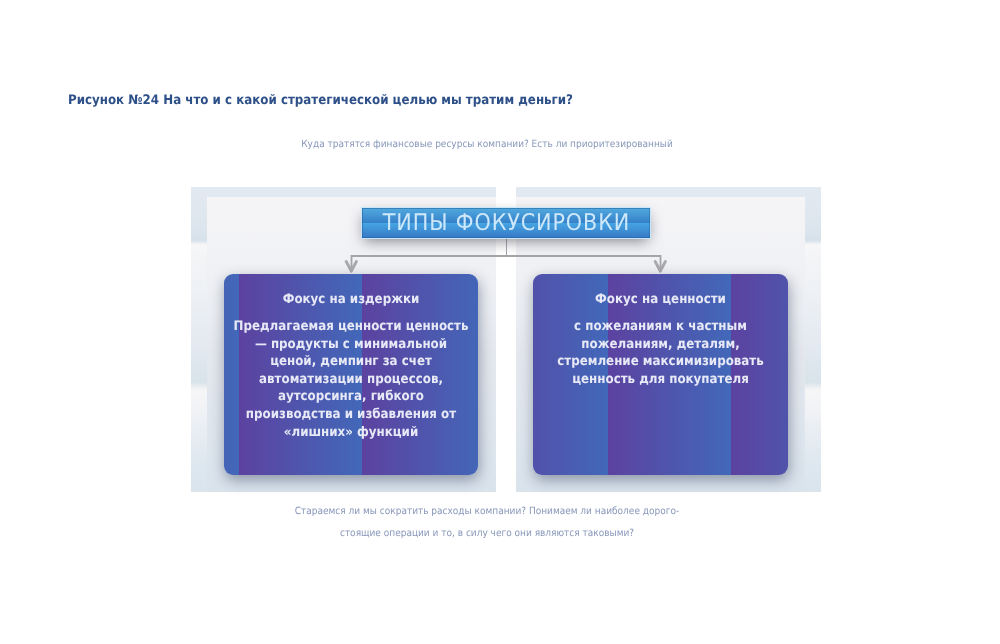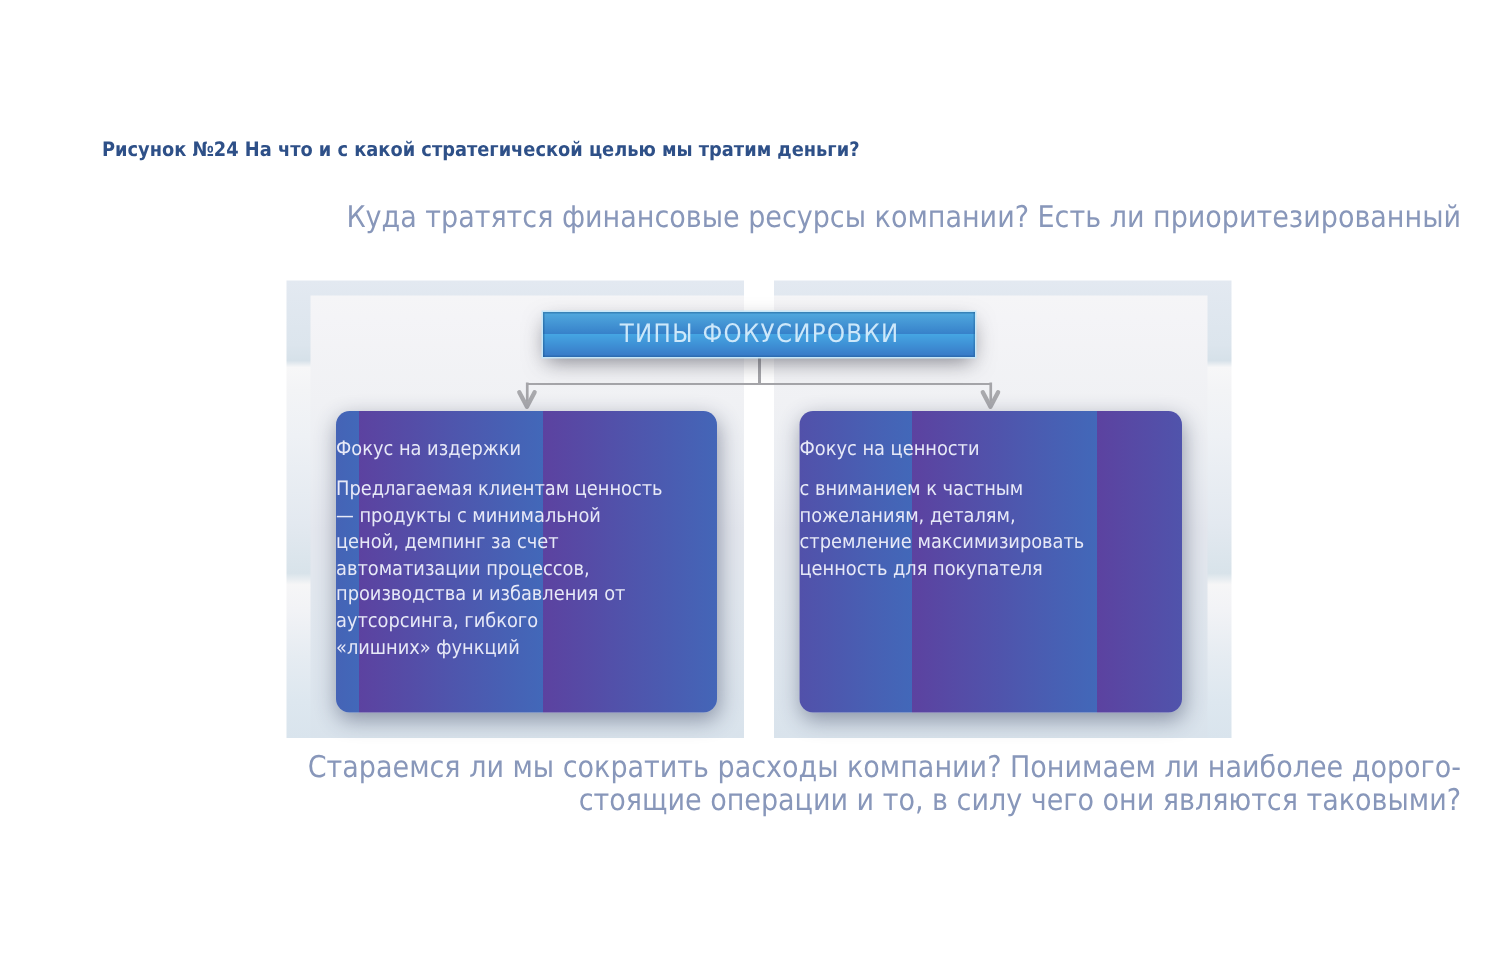"Куда тратятся финансовые ресурсы" .capt { font-size: 20px -> 10px; text-align: right -> center }
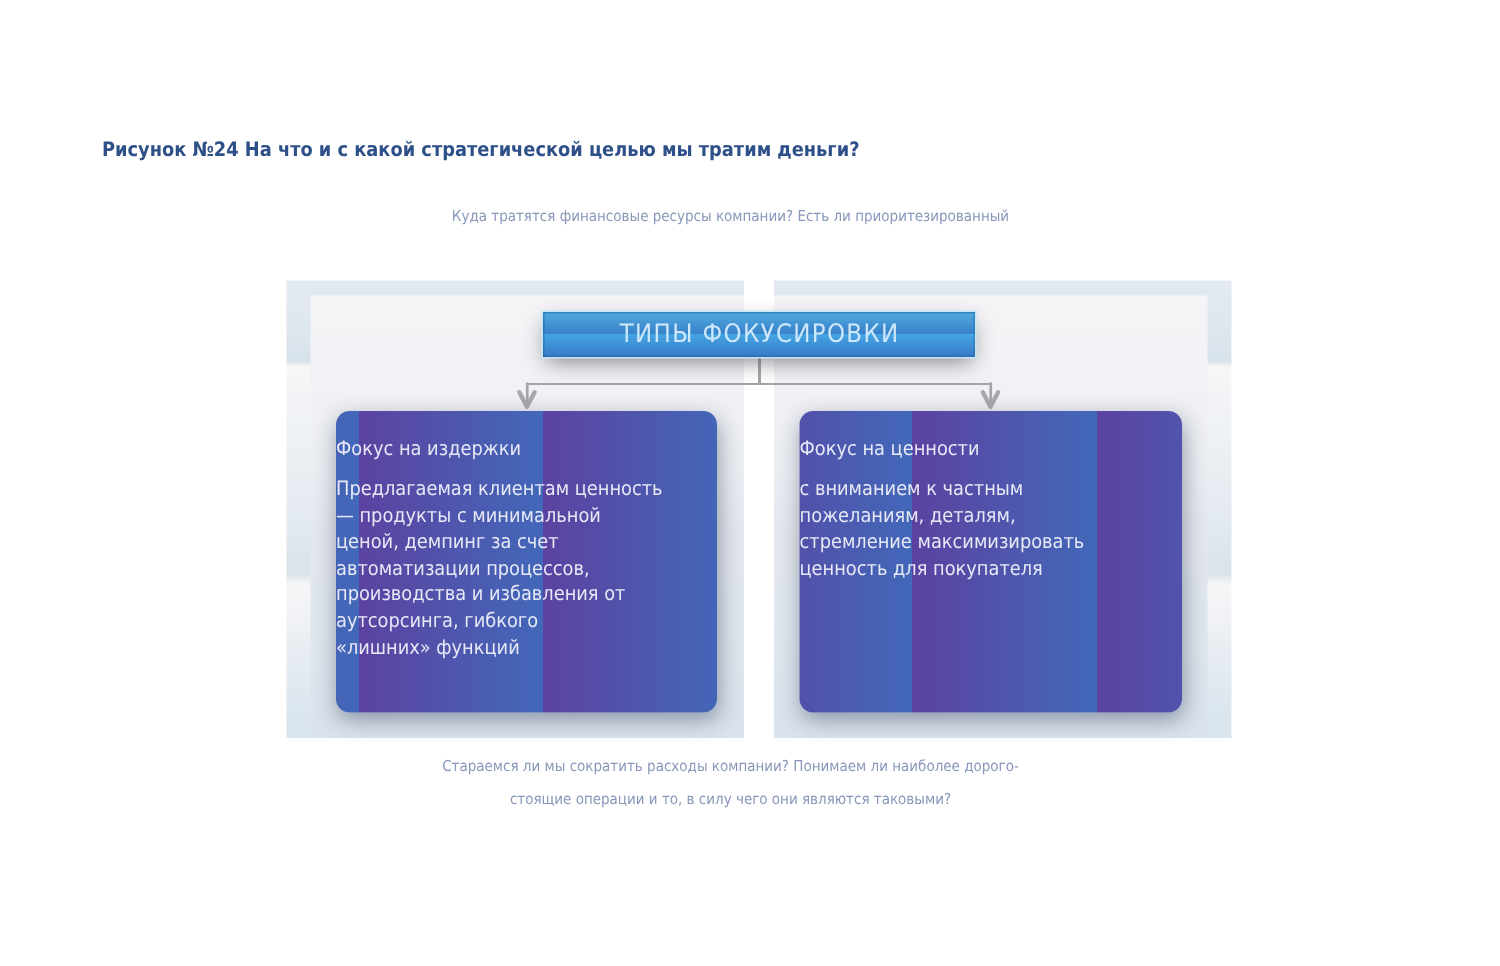"ТИПЫ ФОКУСИРОВКИ" .banner { font-size: 17px -> 23px }
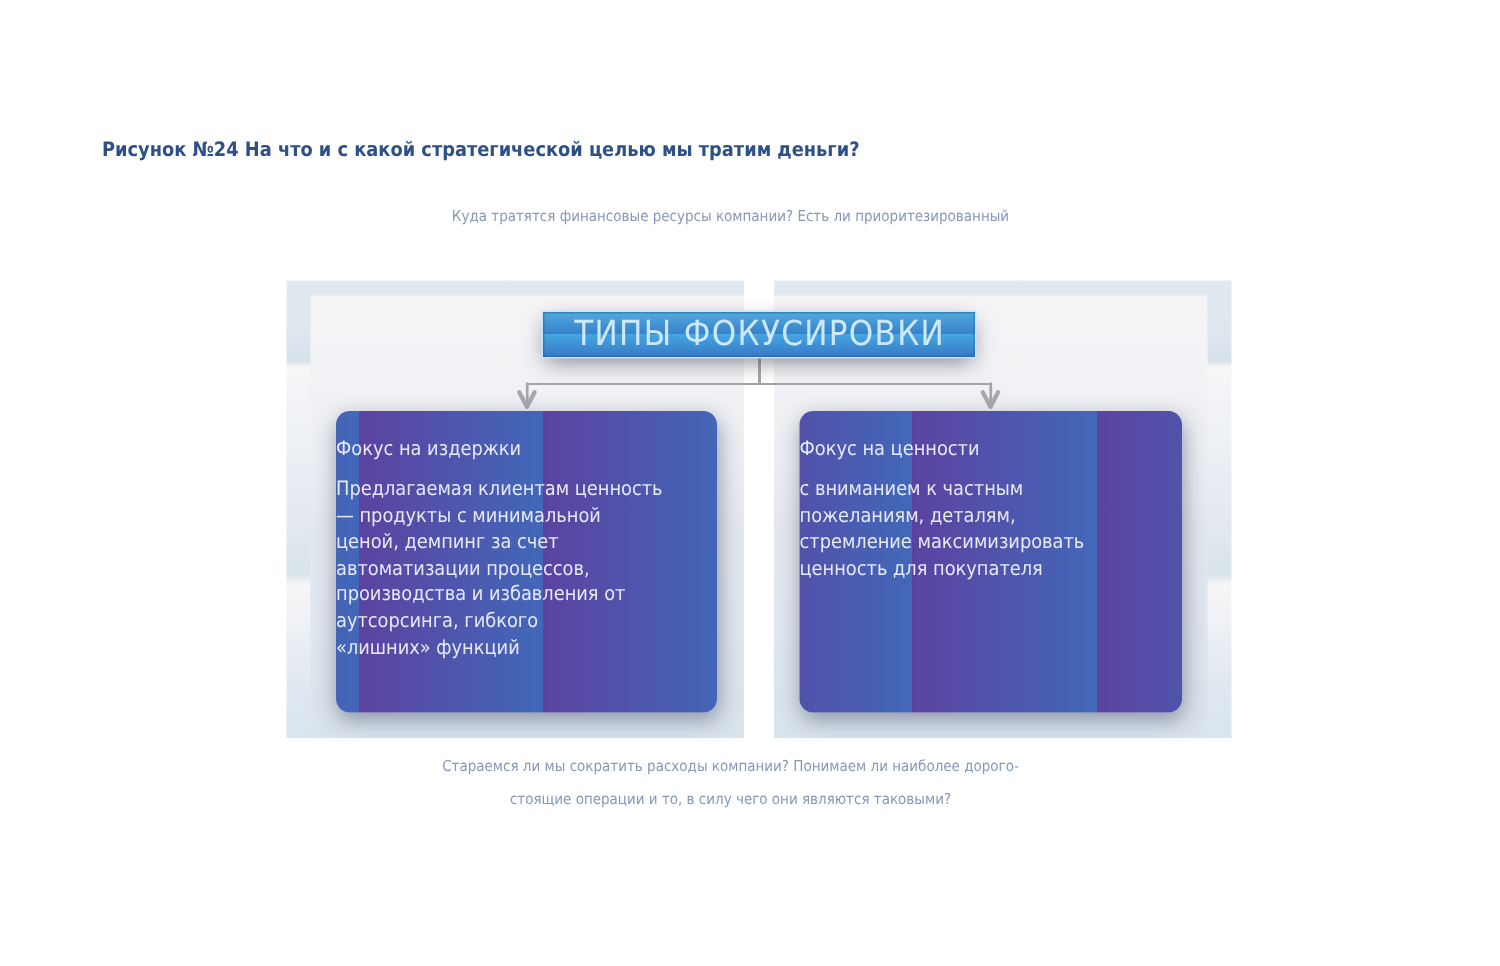"Фокус на издержки" .ctxt { font-weight: none -> bold; text-align: left -> center }
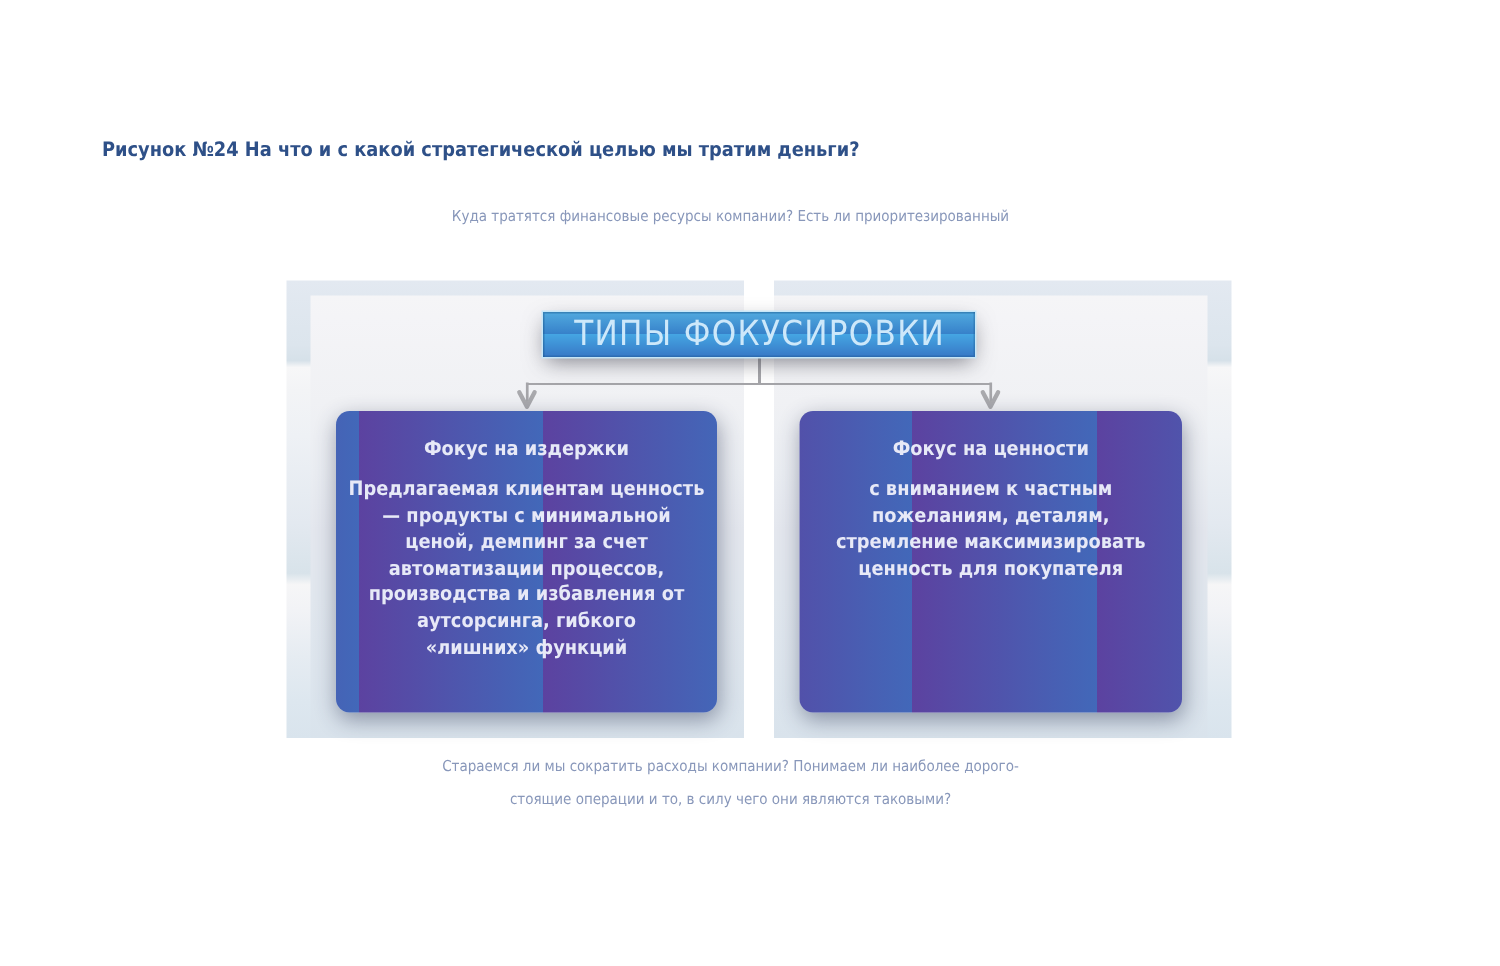"Предлагаемая клиентам ценность" div { text: клиентам -> ценности }
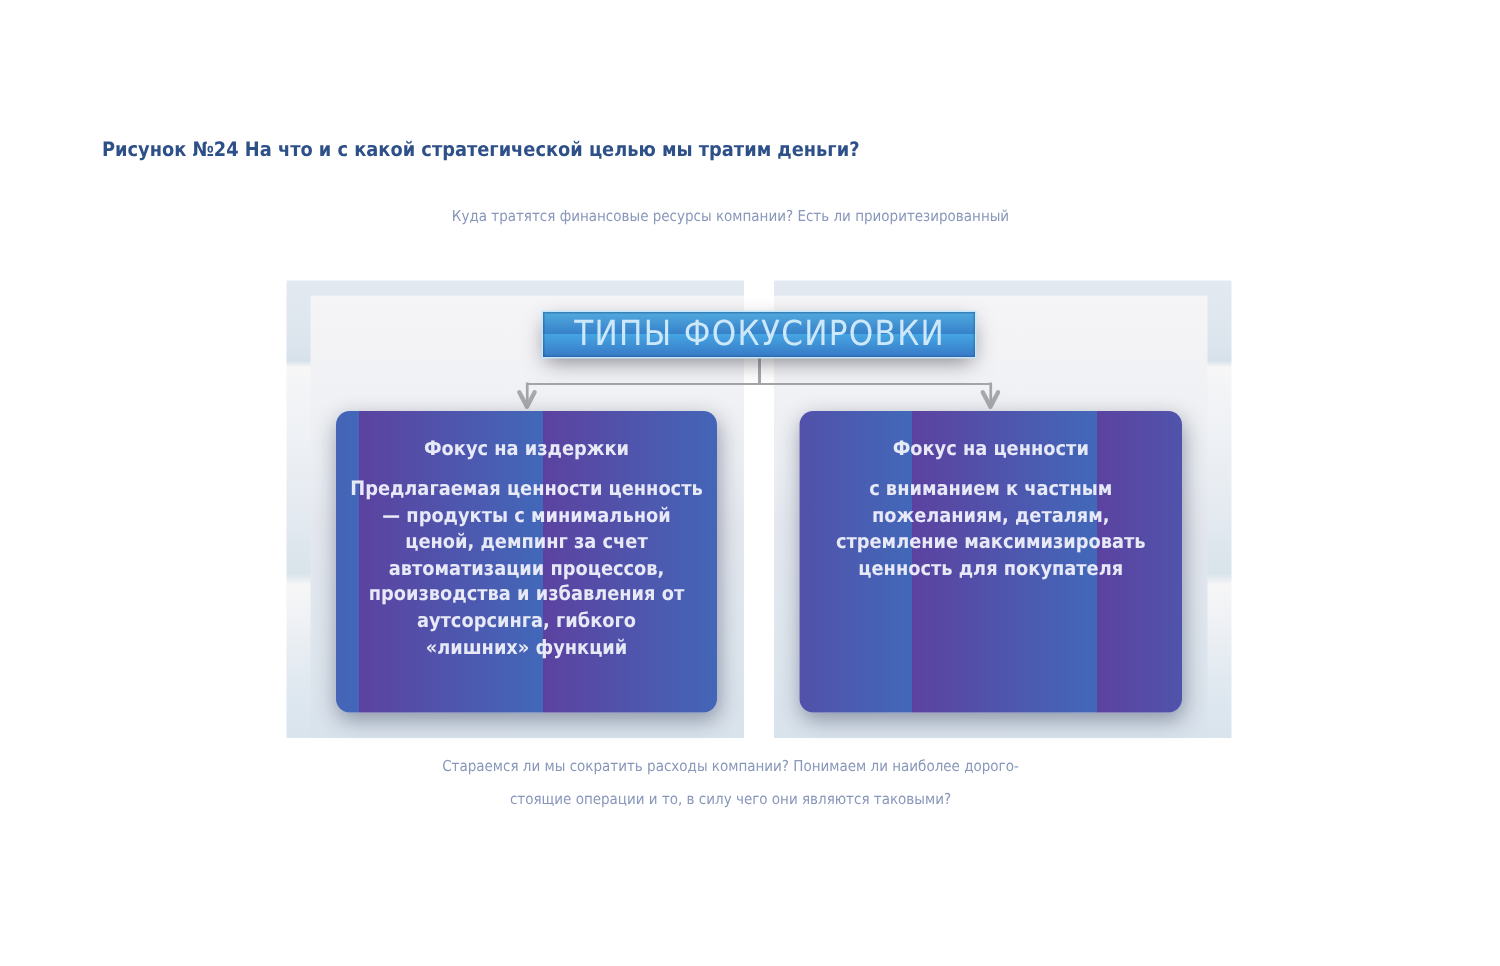"с вниманием к частным" div { text: вниманием -> пожеланиям }
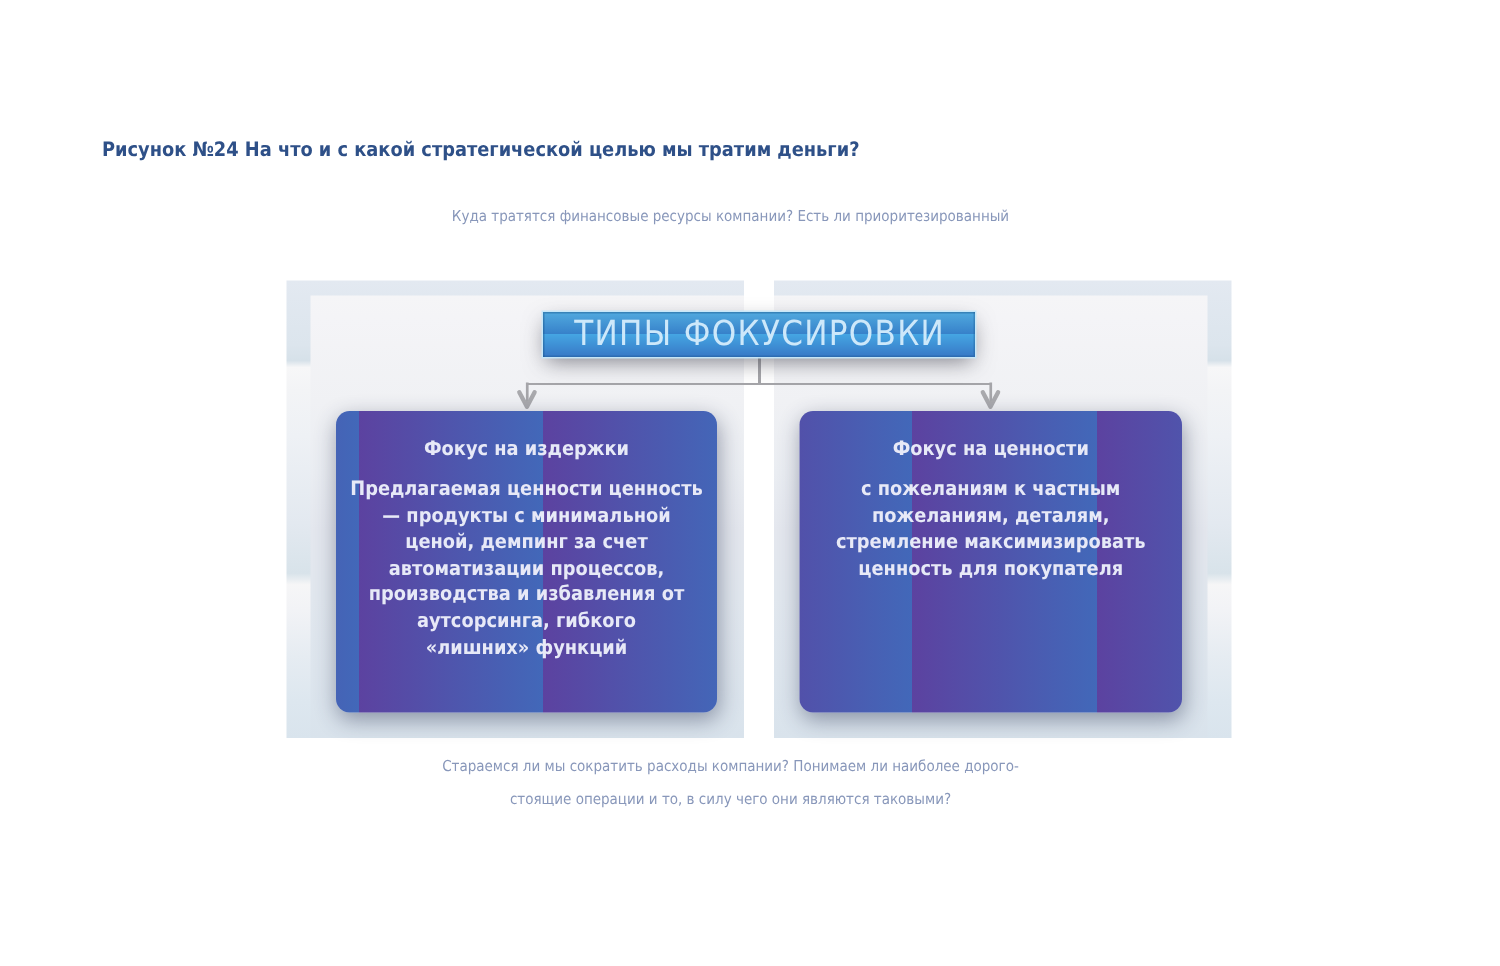"производства и избавления от" div { order: before "аутсорсинга, гибкого" -> after "аутсорсинга, гибкого" }
